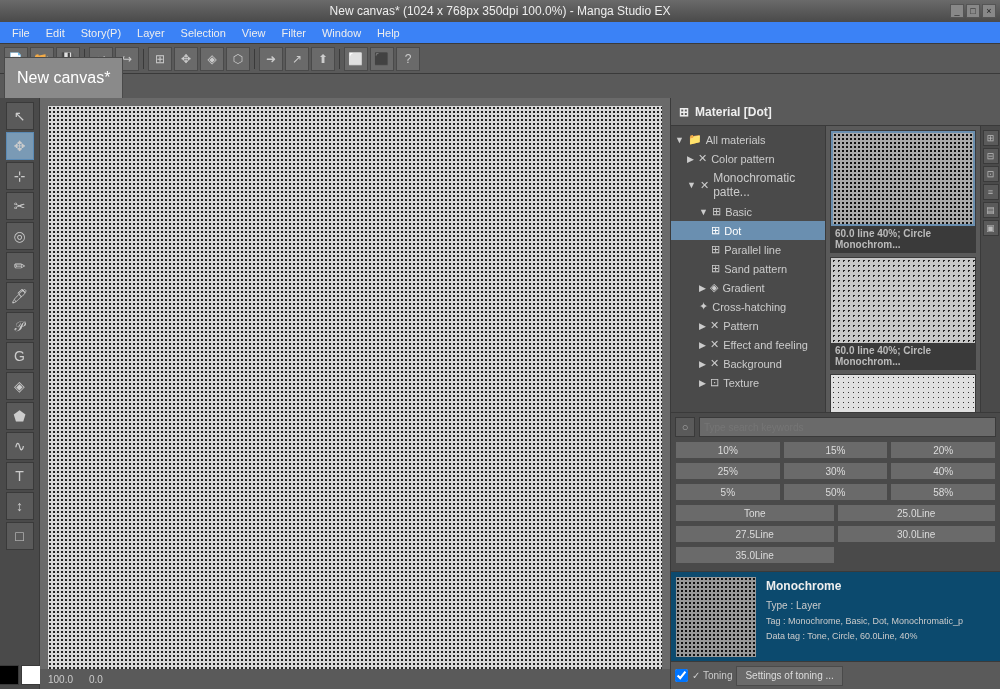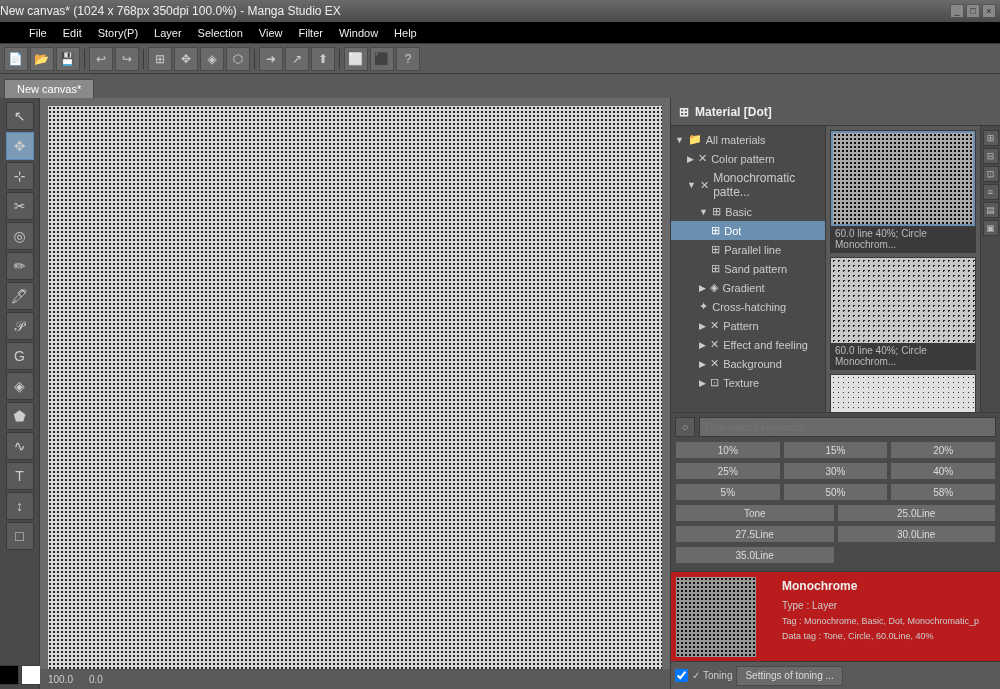"New canvas* (1024 x 768px" .title-bar { justify-content: flex-start -> center }
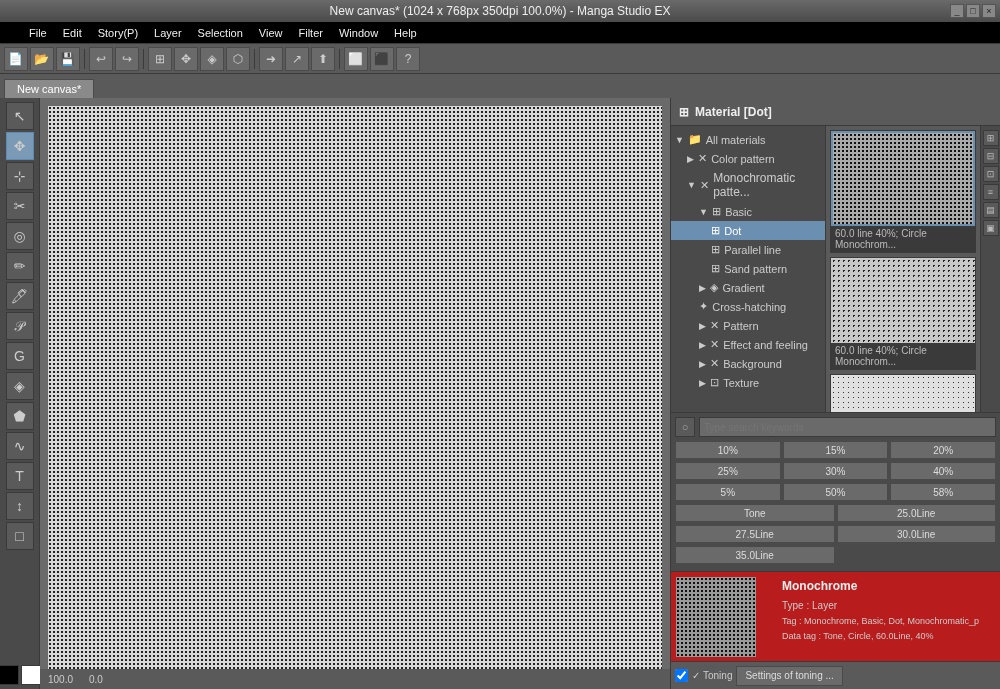"File" .menu-bar { background: #000000 -> #3b82f6; padding: 0 21px -> 0 4px }
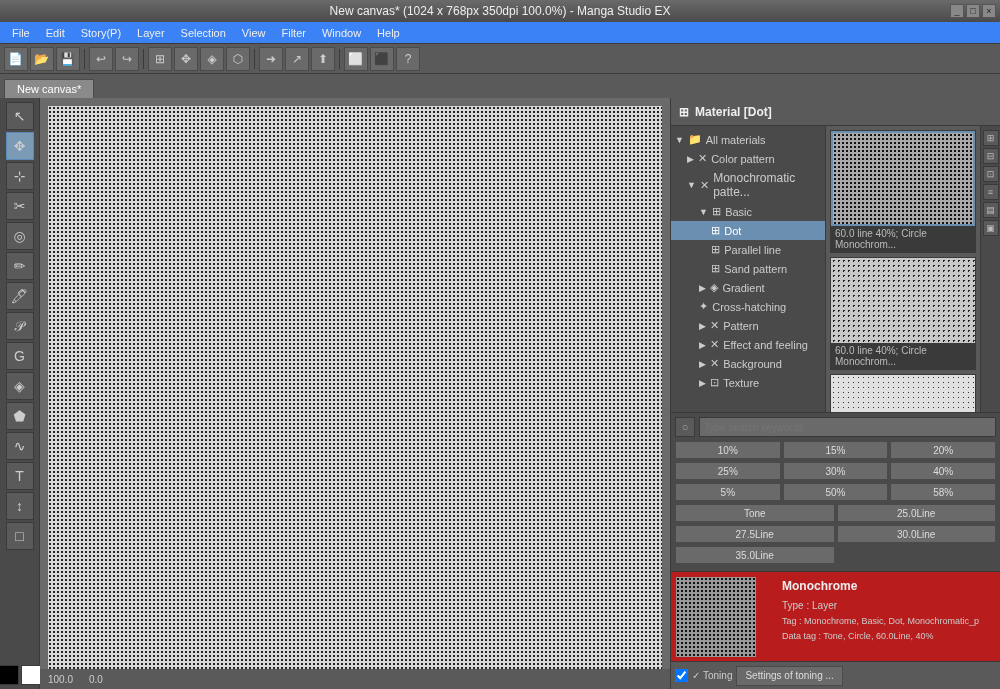"New canvas*" .tab { font-size: 11px -> 16px; padding: 3px 12px -> 11px 12px }
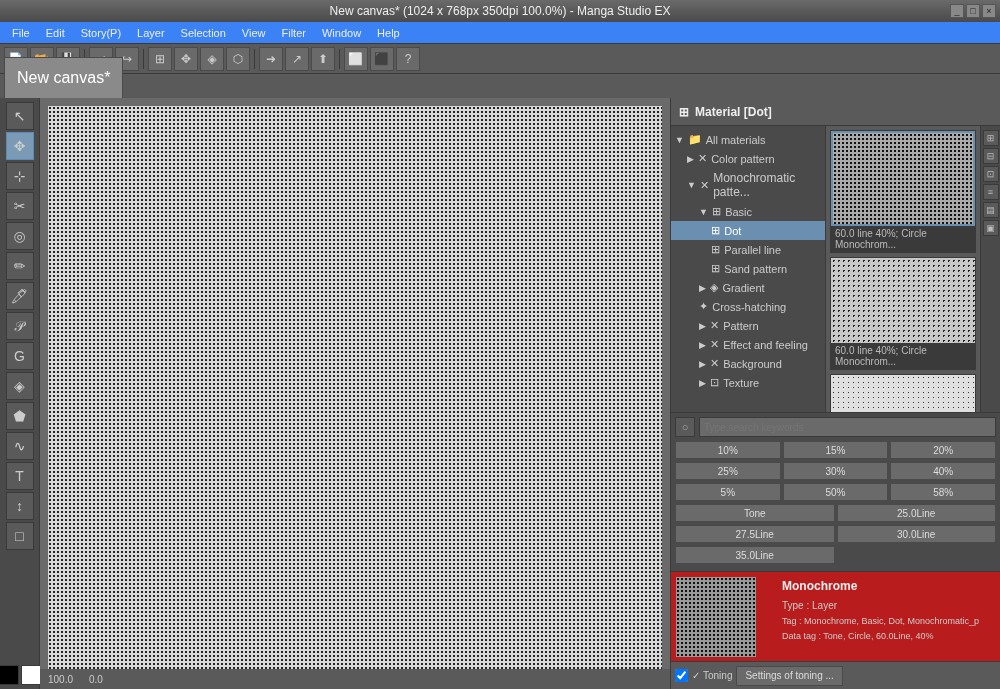"60.0 line 40%; Circle Monochrom..." .material-previews { font-weight: none -> bold }
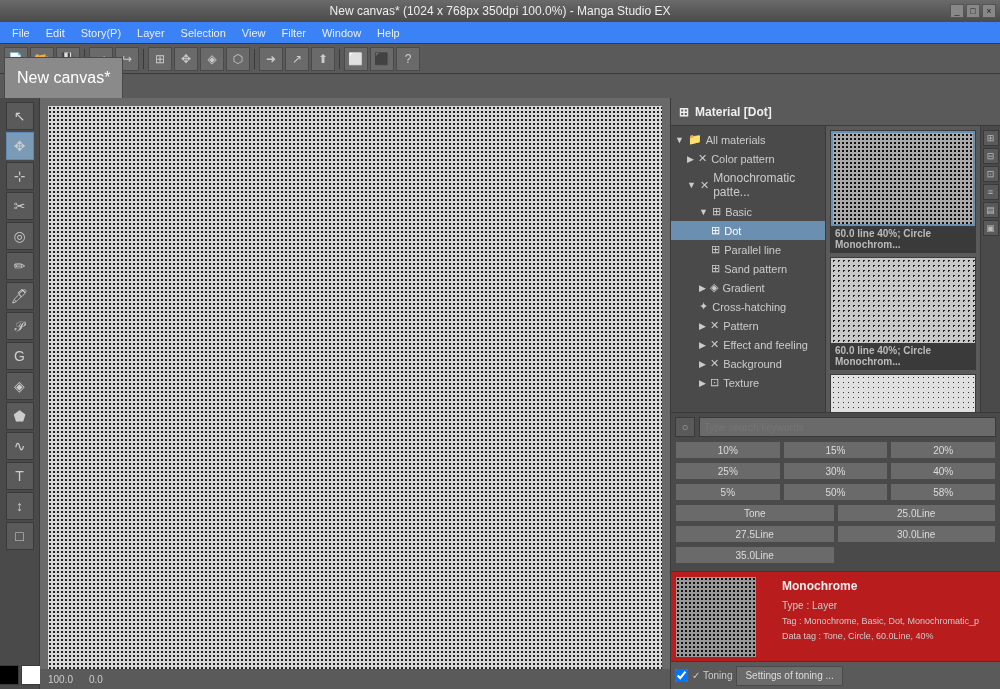"Monochrome" .info-panel { background: #b91c1c -> #0c4a6e; gap: 16px -> 0 }
